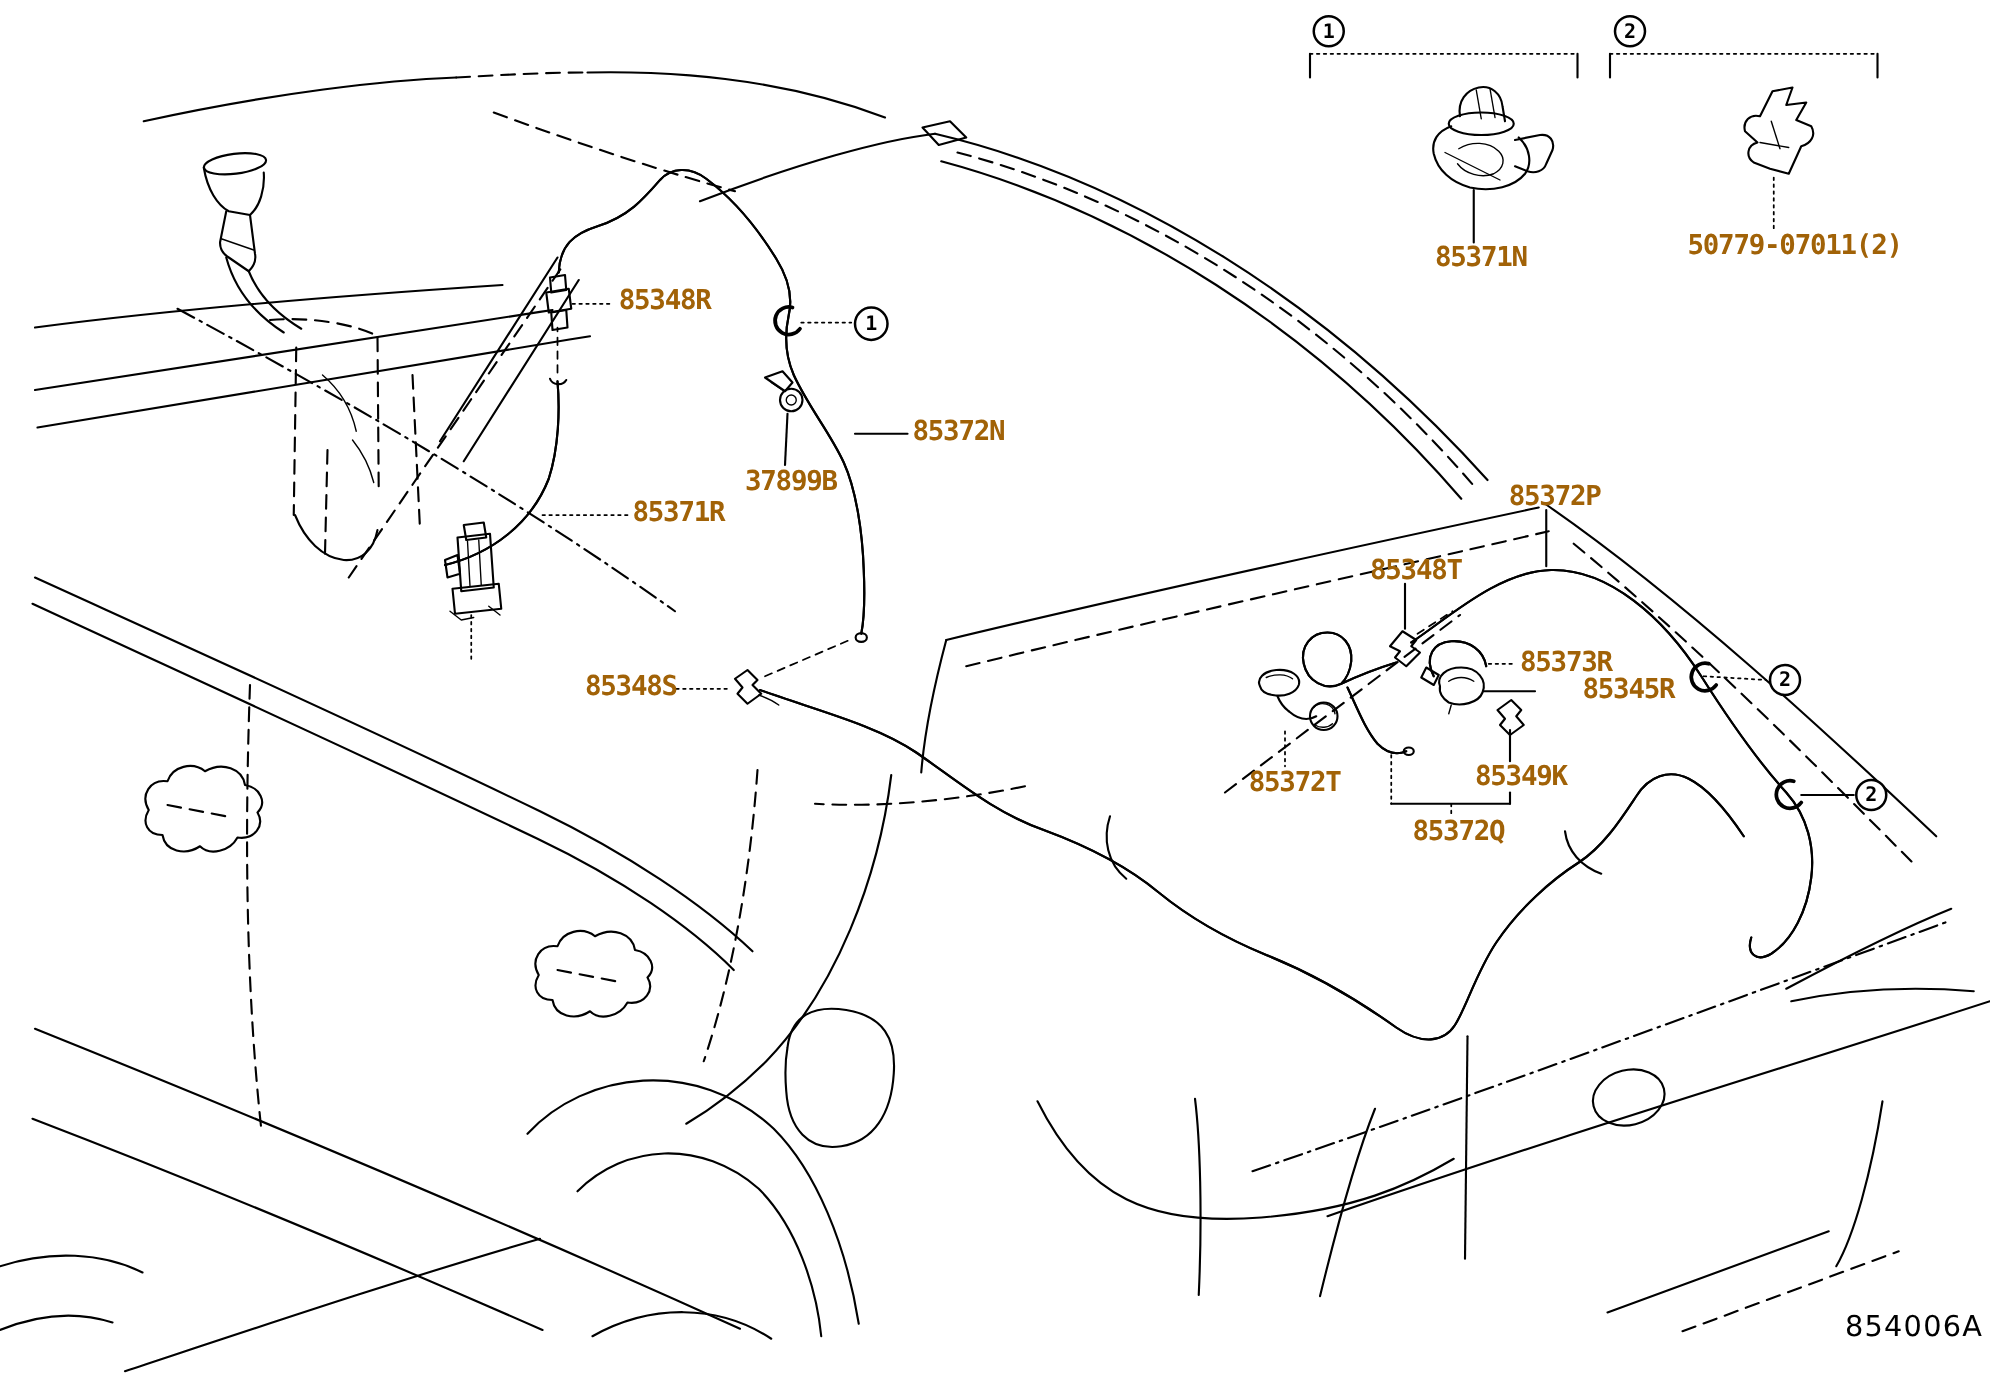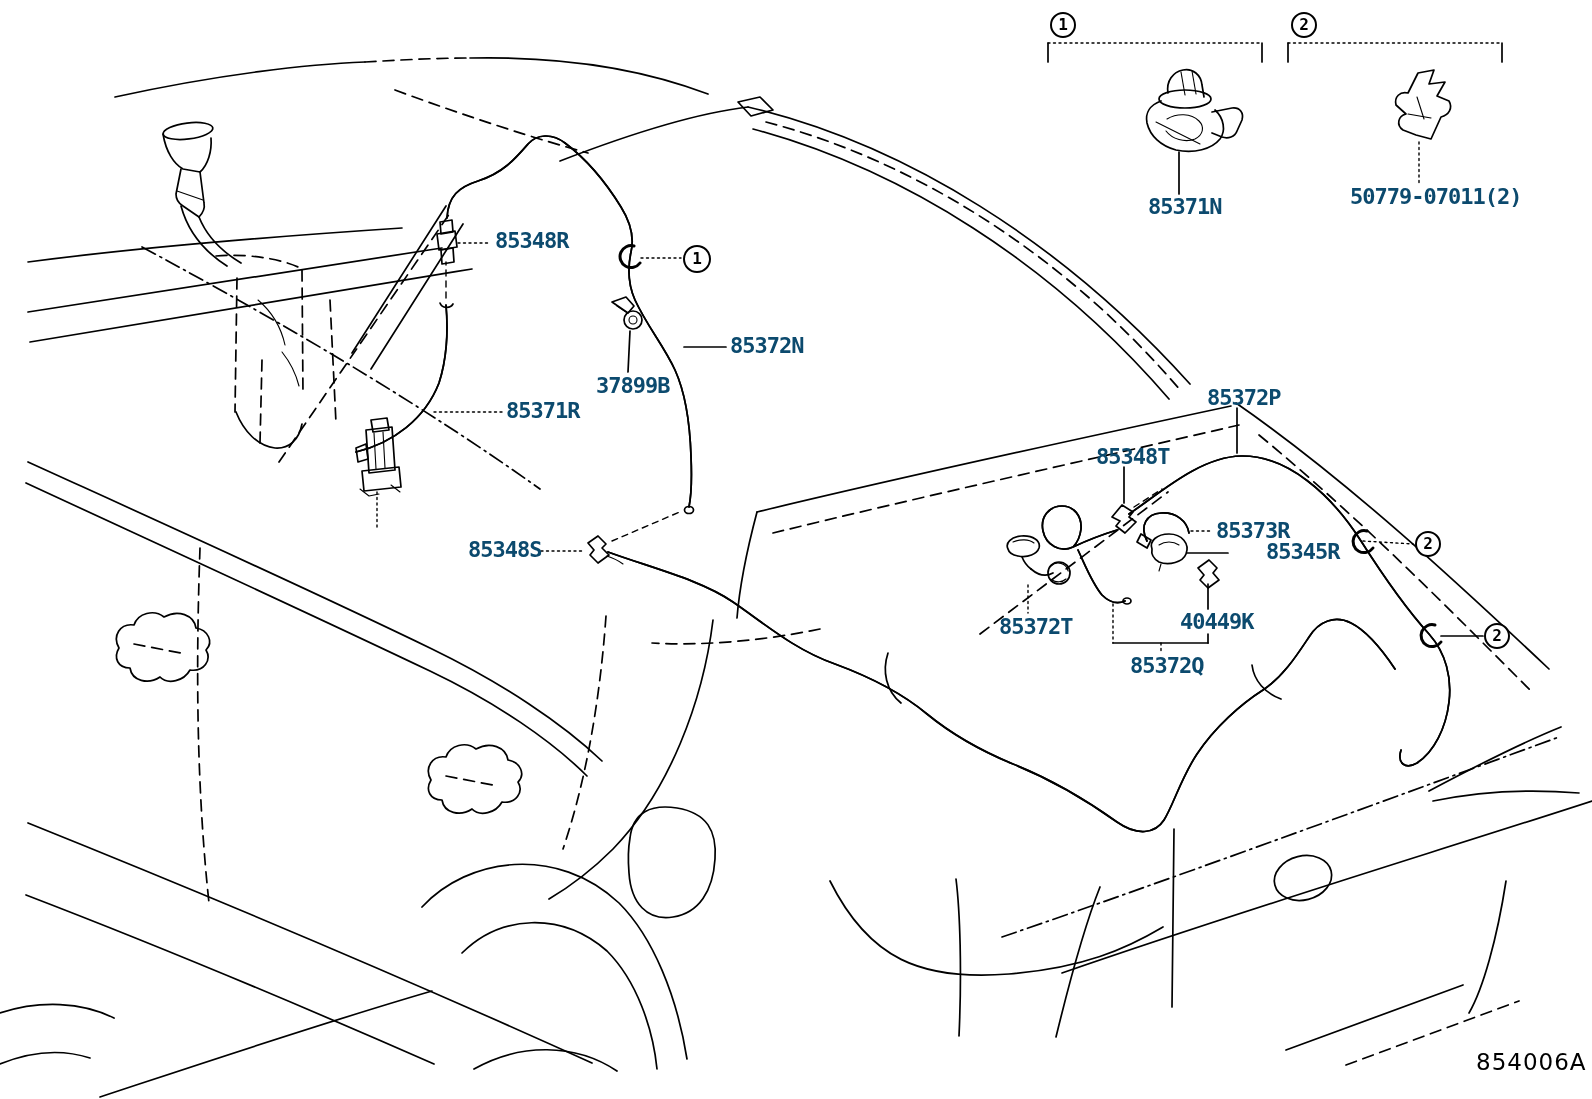"85371N" .plabel { color: #0c4a6e -> #a16207 }
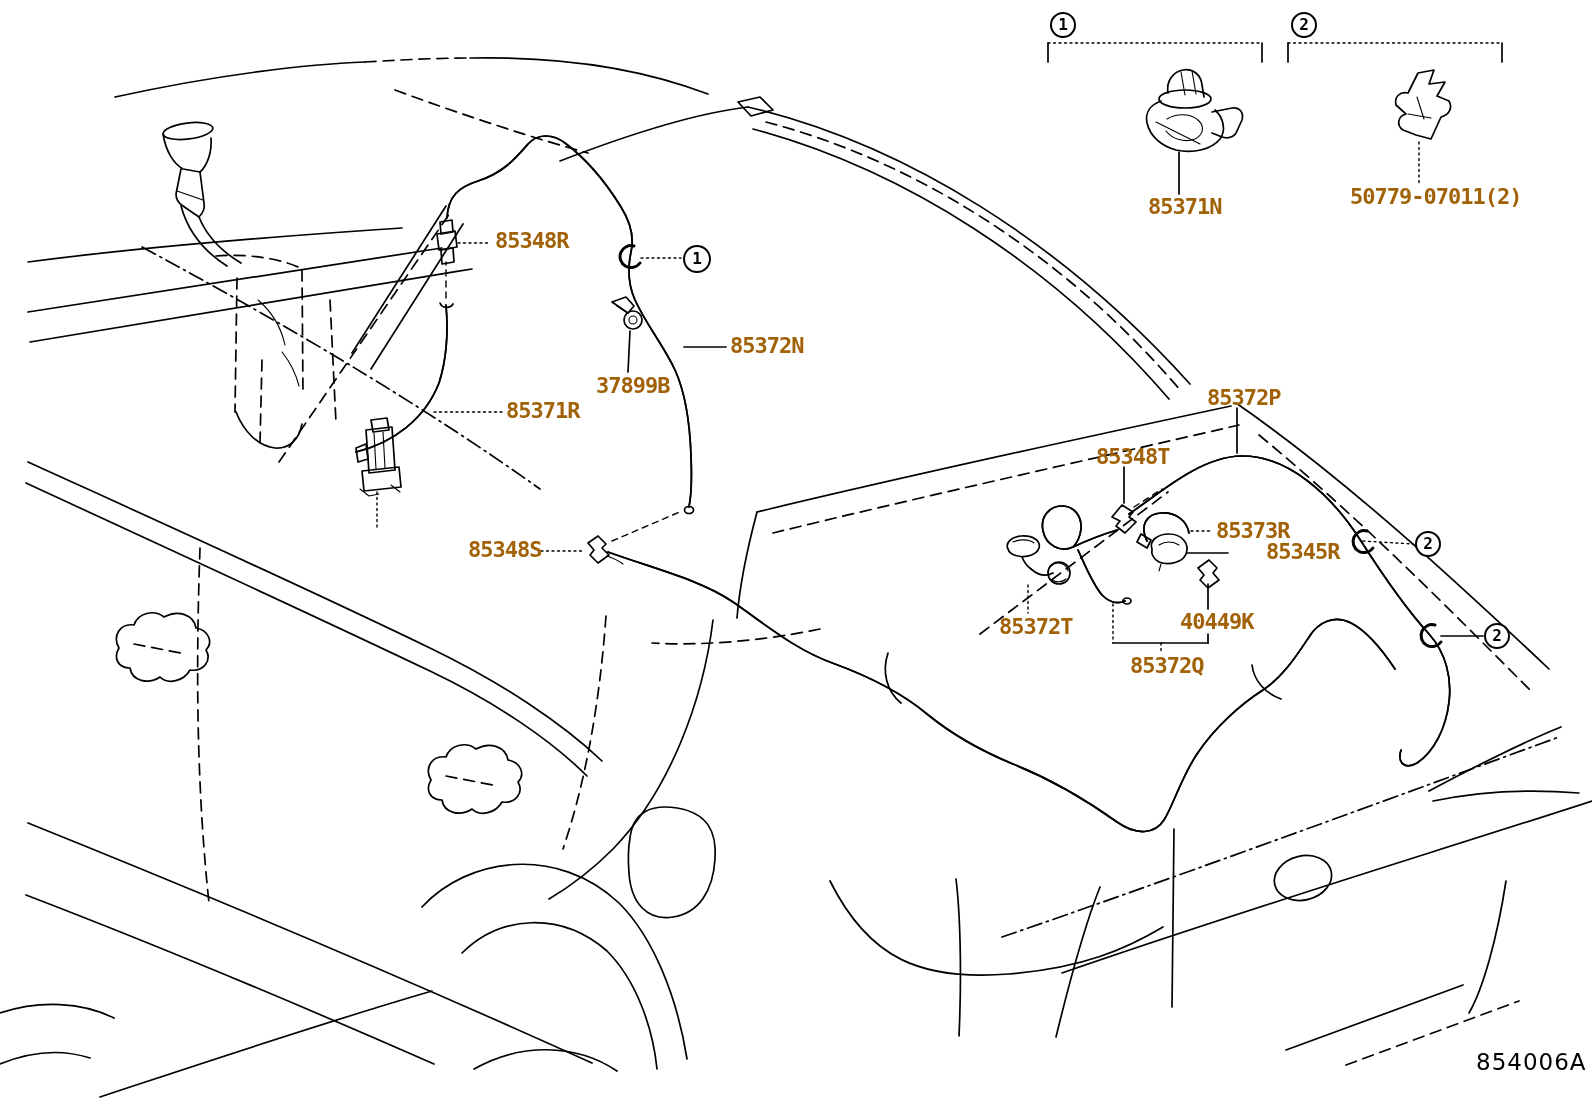"40449K" div.plabel { text: 40449K -> 85349K }
